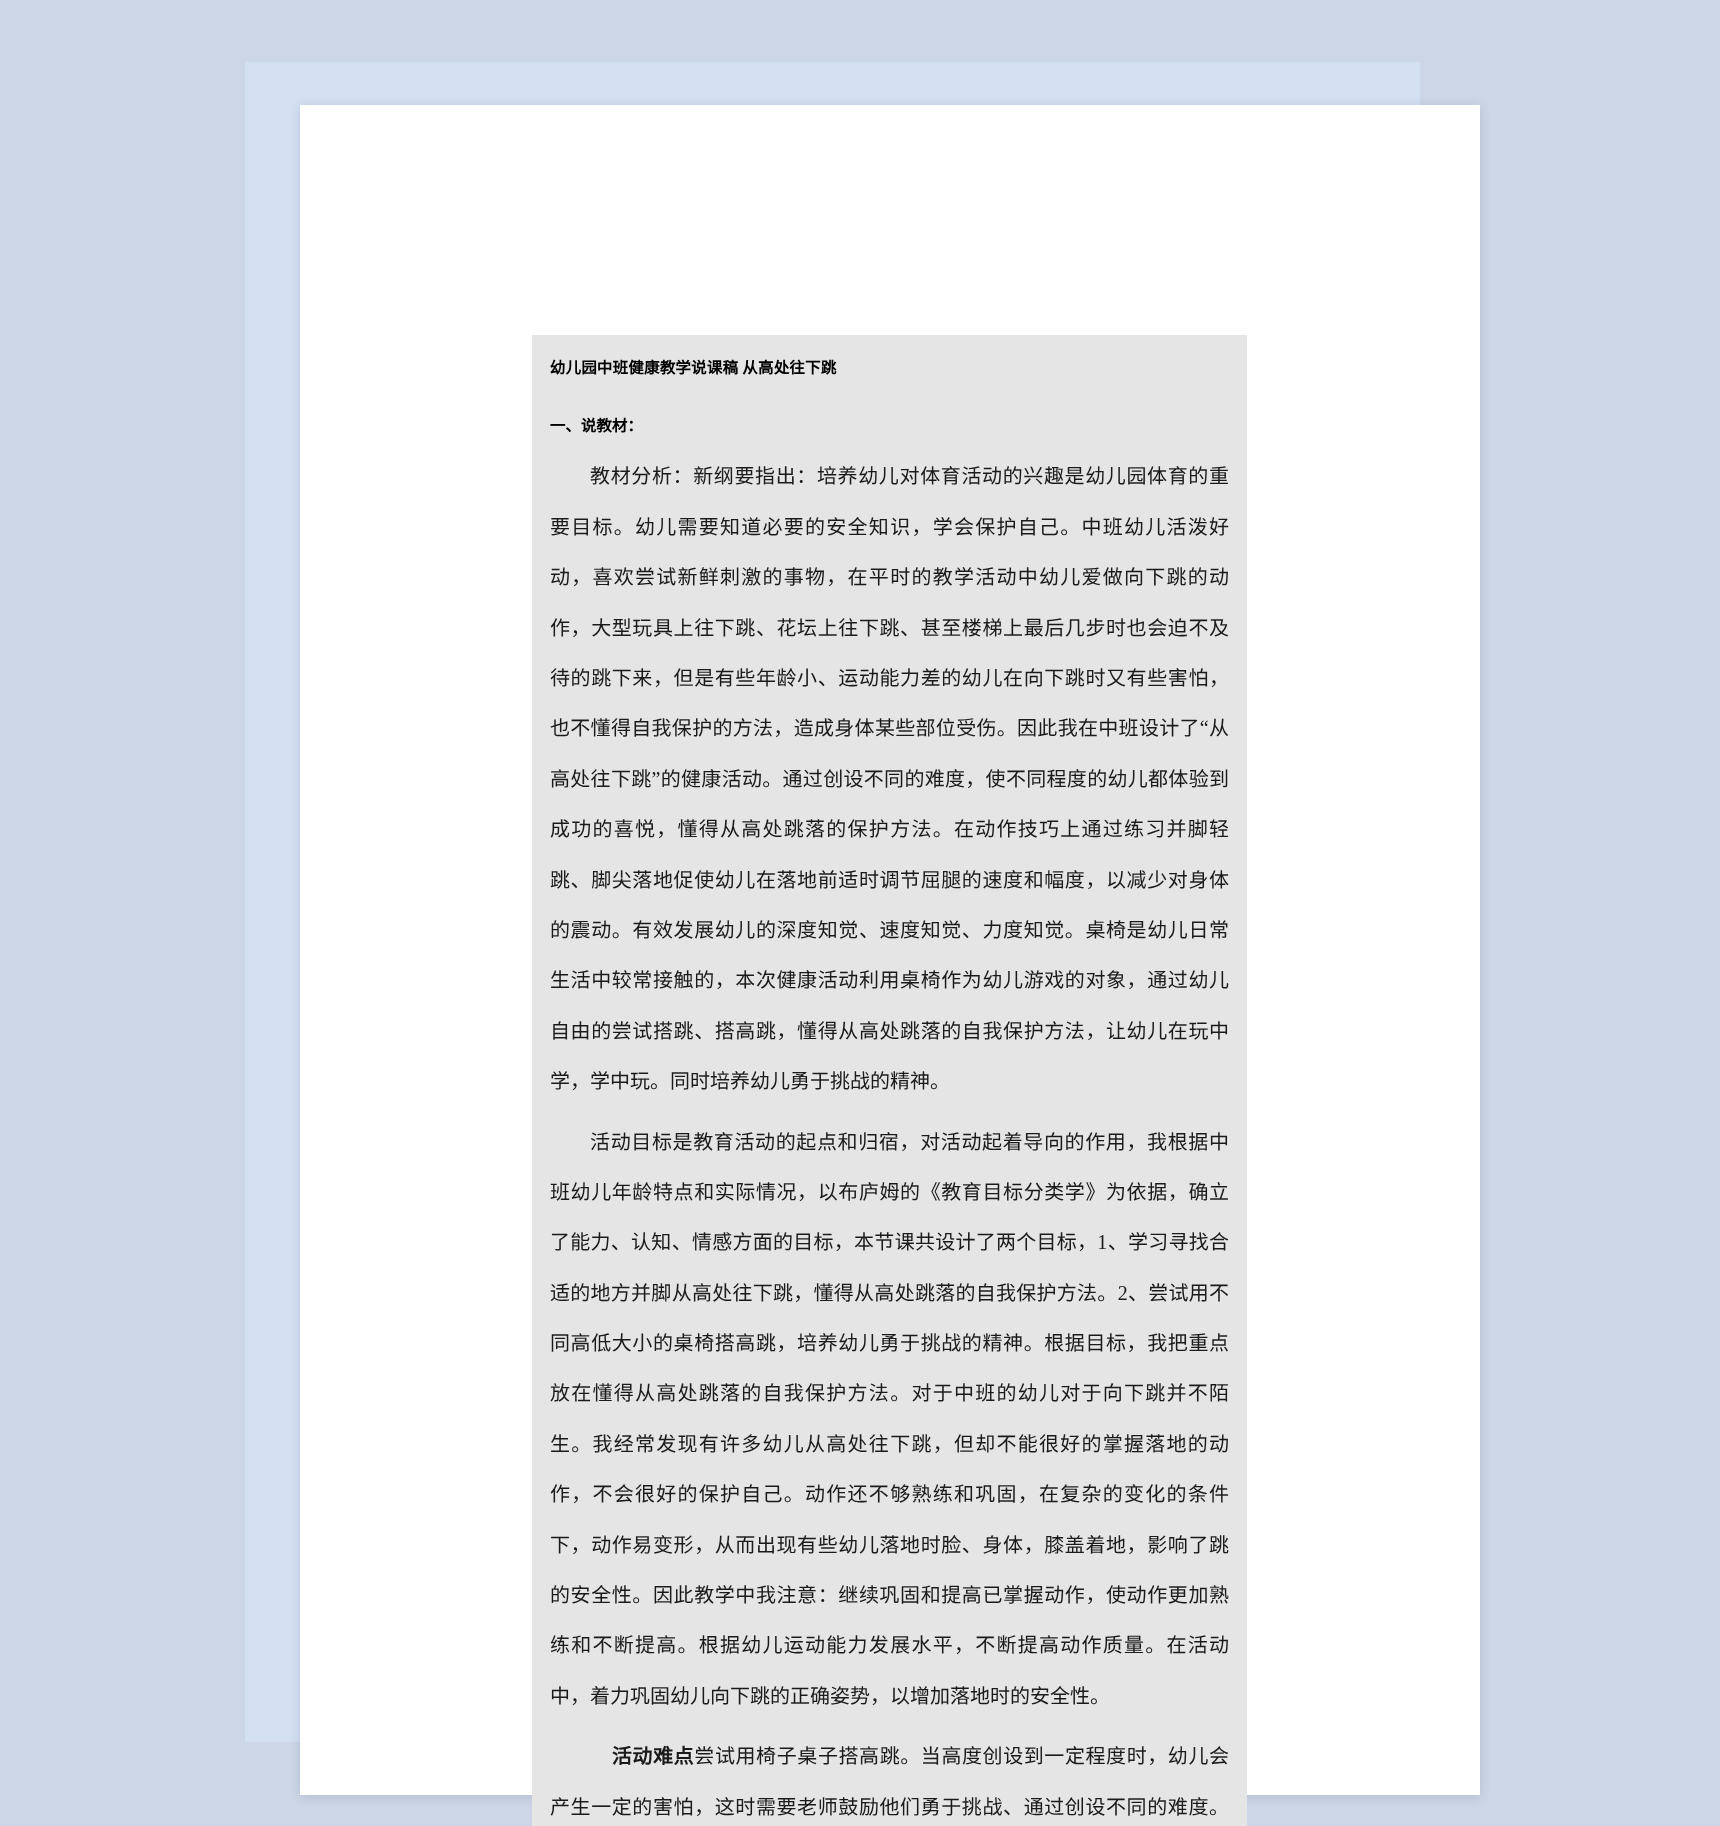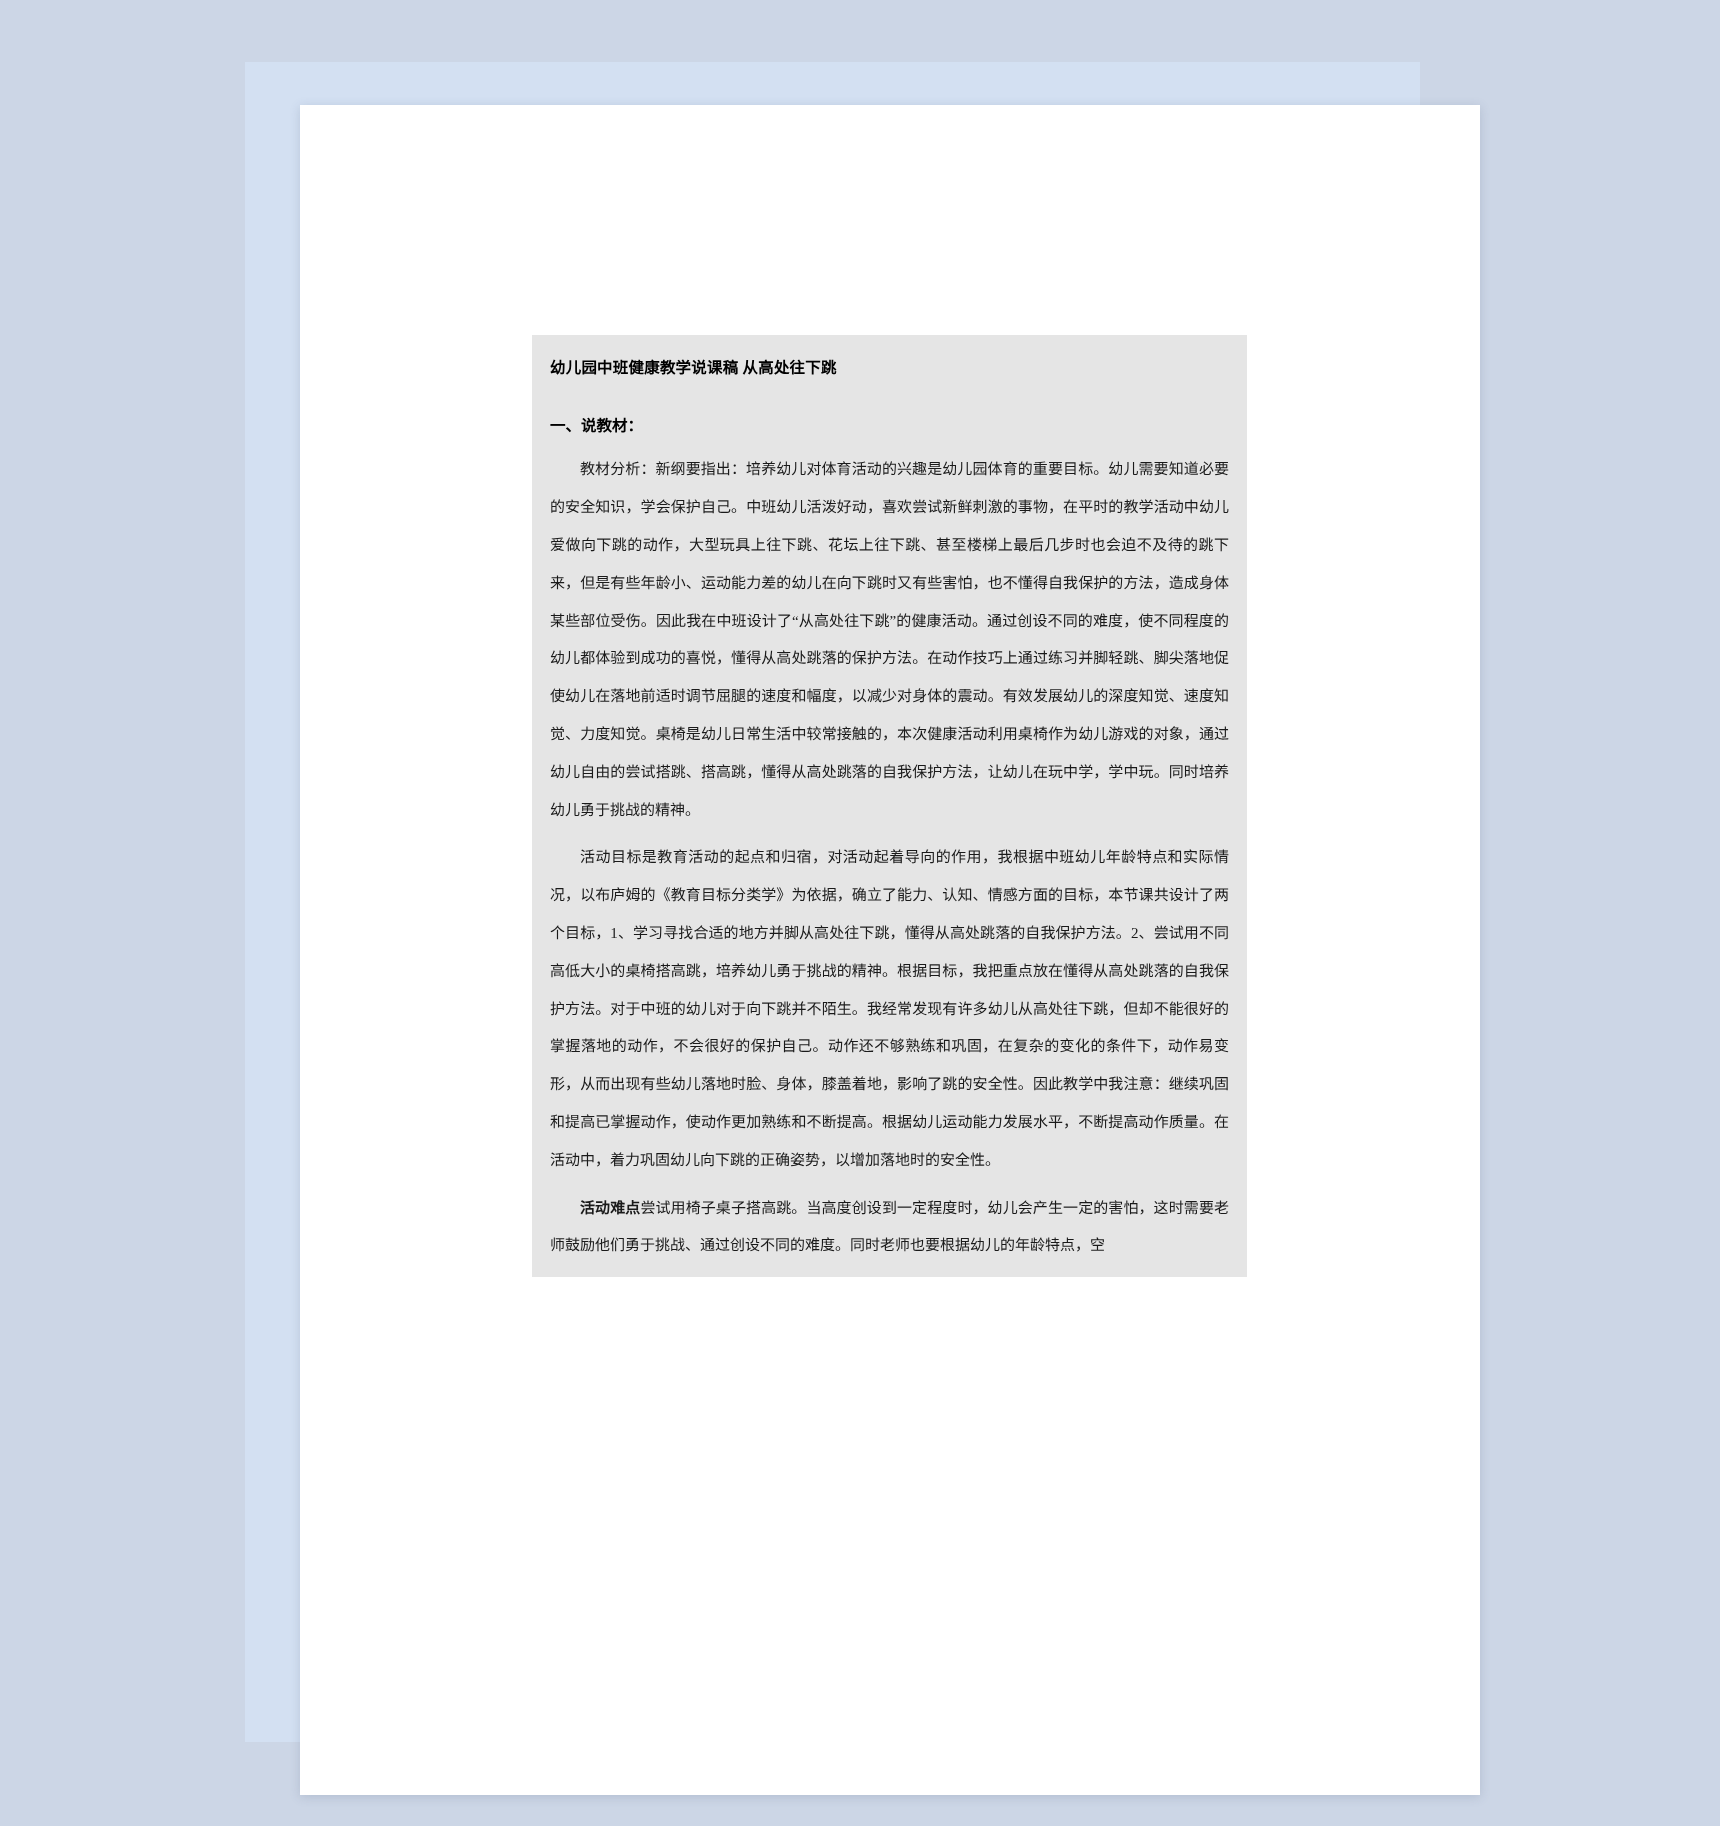"教材分析：新纲要指出：培养幼儿对体育活动的兴趣是幼儿园体育的重要目标。幼儿需要知" .para { font-size: 15px -> 20px }
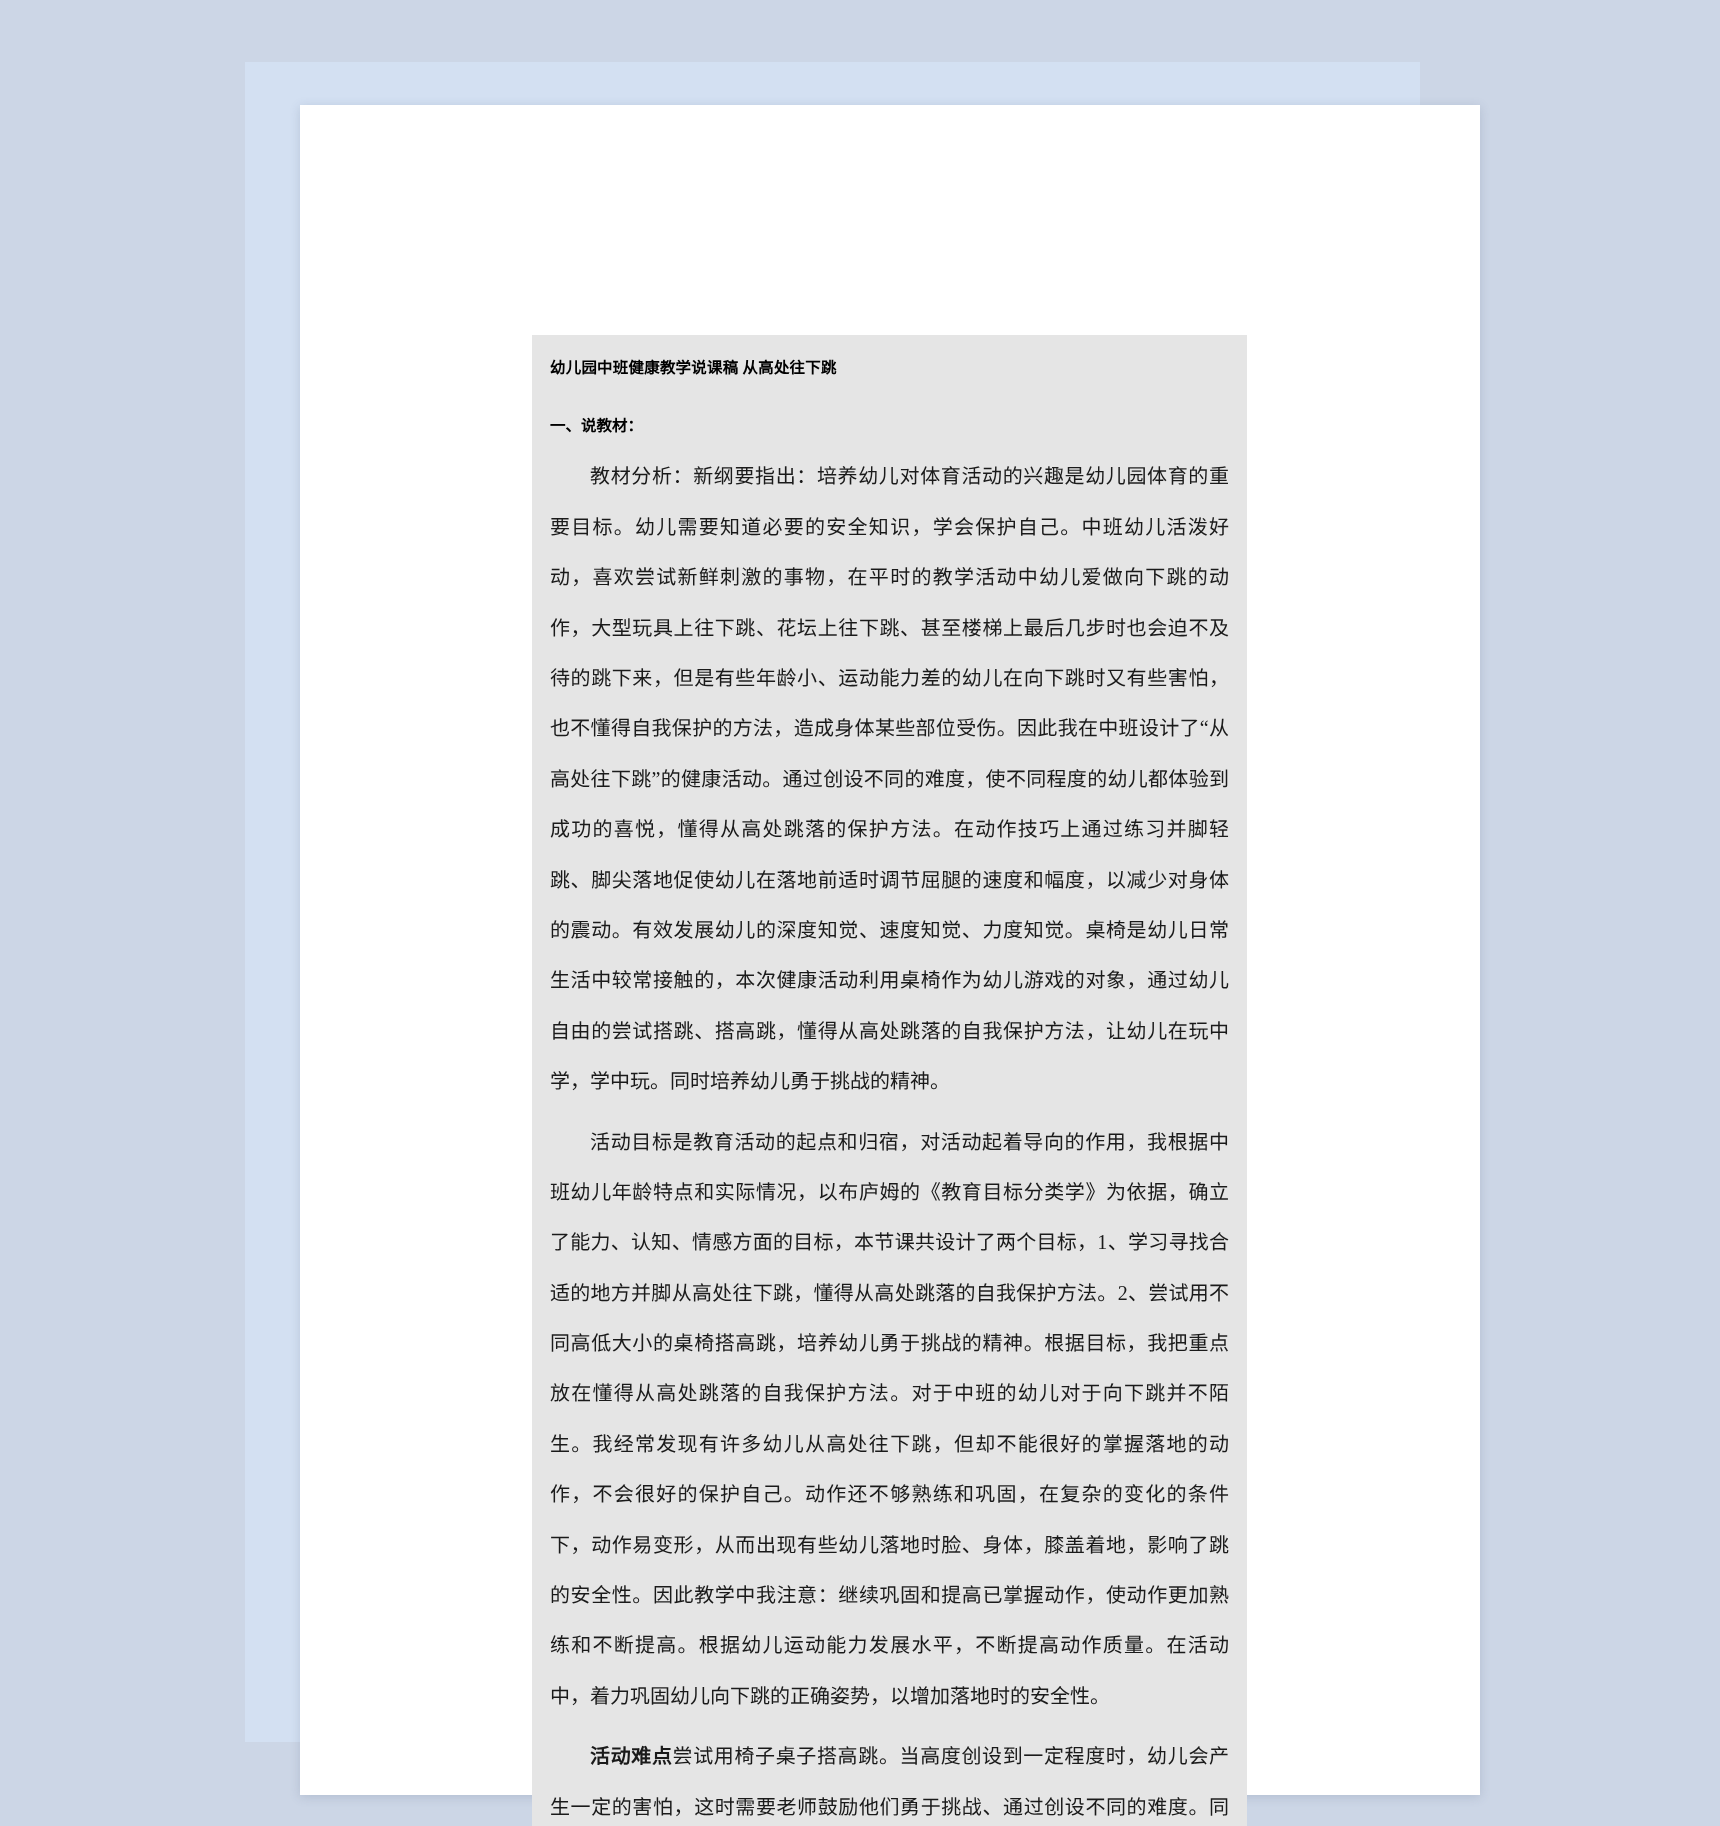"活动难点" .para b { margin-left: none -> 22px }
